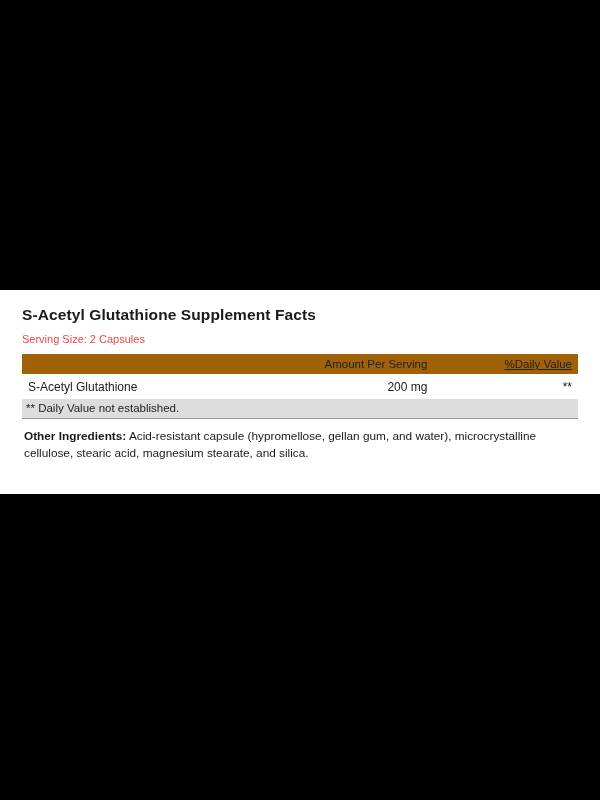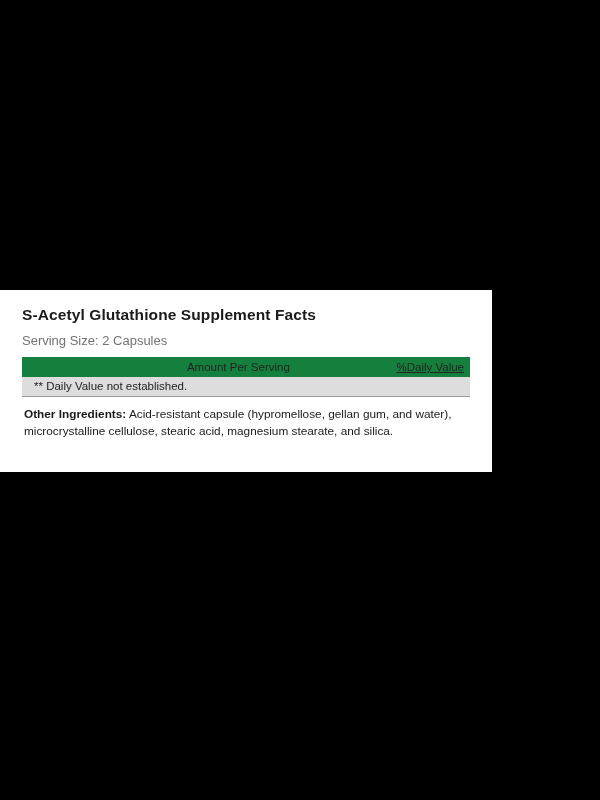"S-Acetyl Glutathione Supplement Facts" .panel { width: 492px -> 600px }
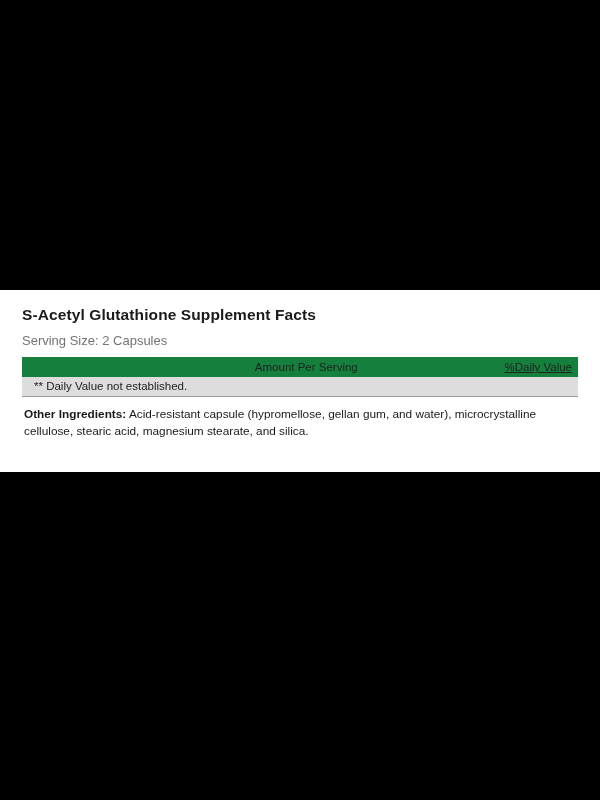"Serving Size: 2 Capsules" .serving-size { color: #737373 -> #ef4444; font-size: 13px -> 11px }
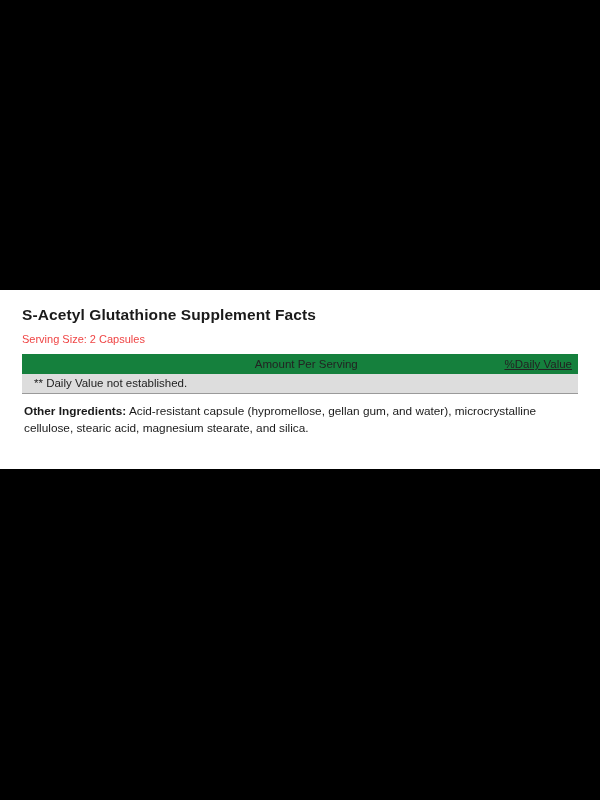"Amount Per Serving" .head-row { background: #15803d -> #a16207 }
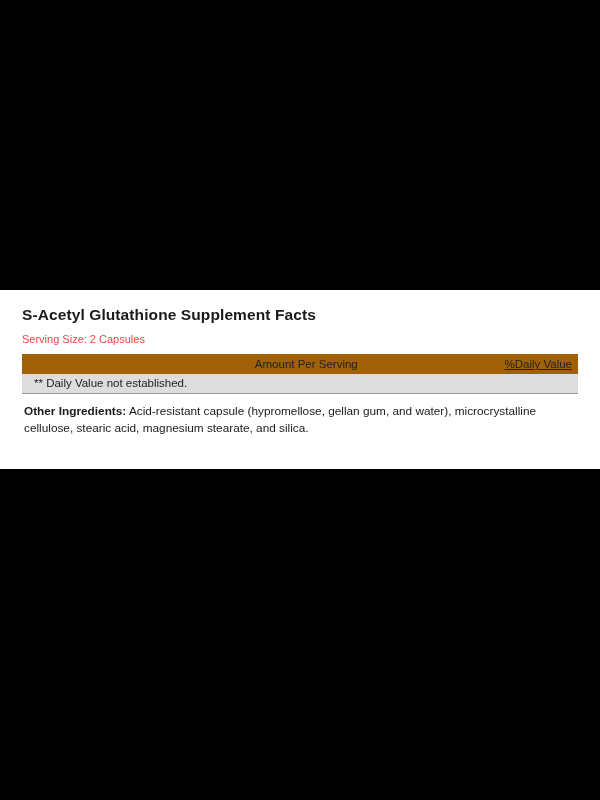"S-Acetyl Glutathione" tr.nutrient-row { html: none -> <tr> <td>S-Acetyl Glutathione</td> <td>200 mg</td> <td>**</td> </tr> }
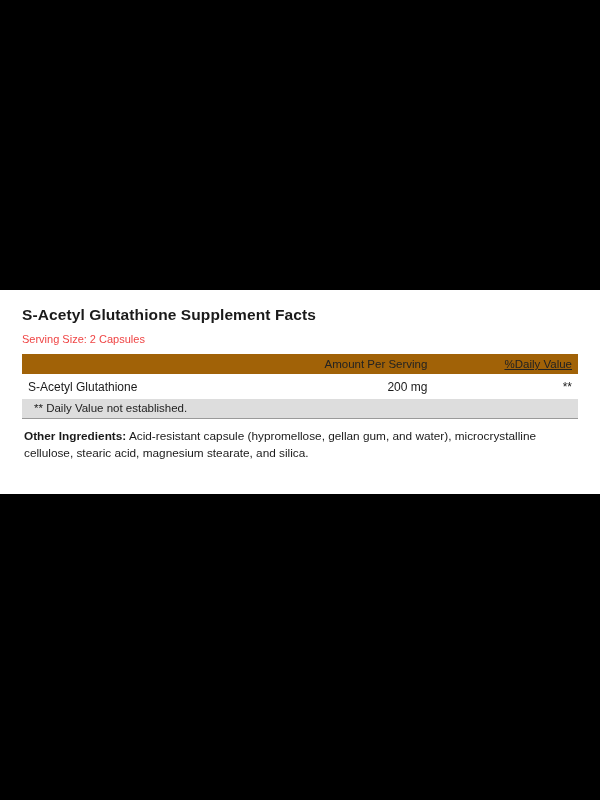"** Daily Value not established." .footnote-row td { padding: 3px 6px 4px 12px -> 3px 6px 4px 4px }
